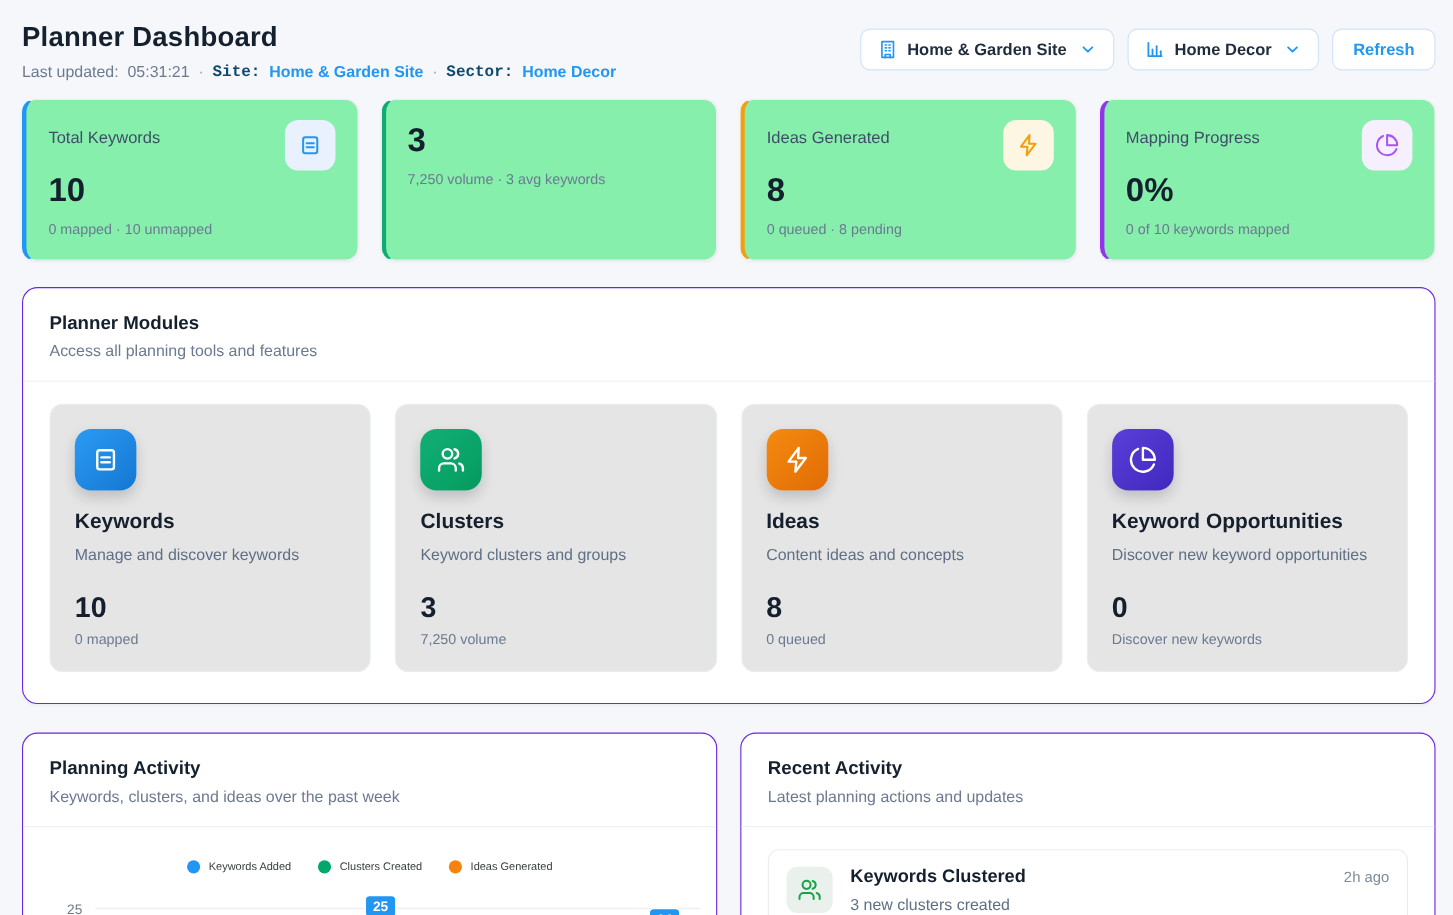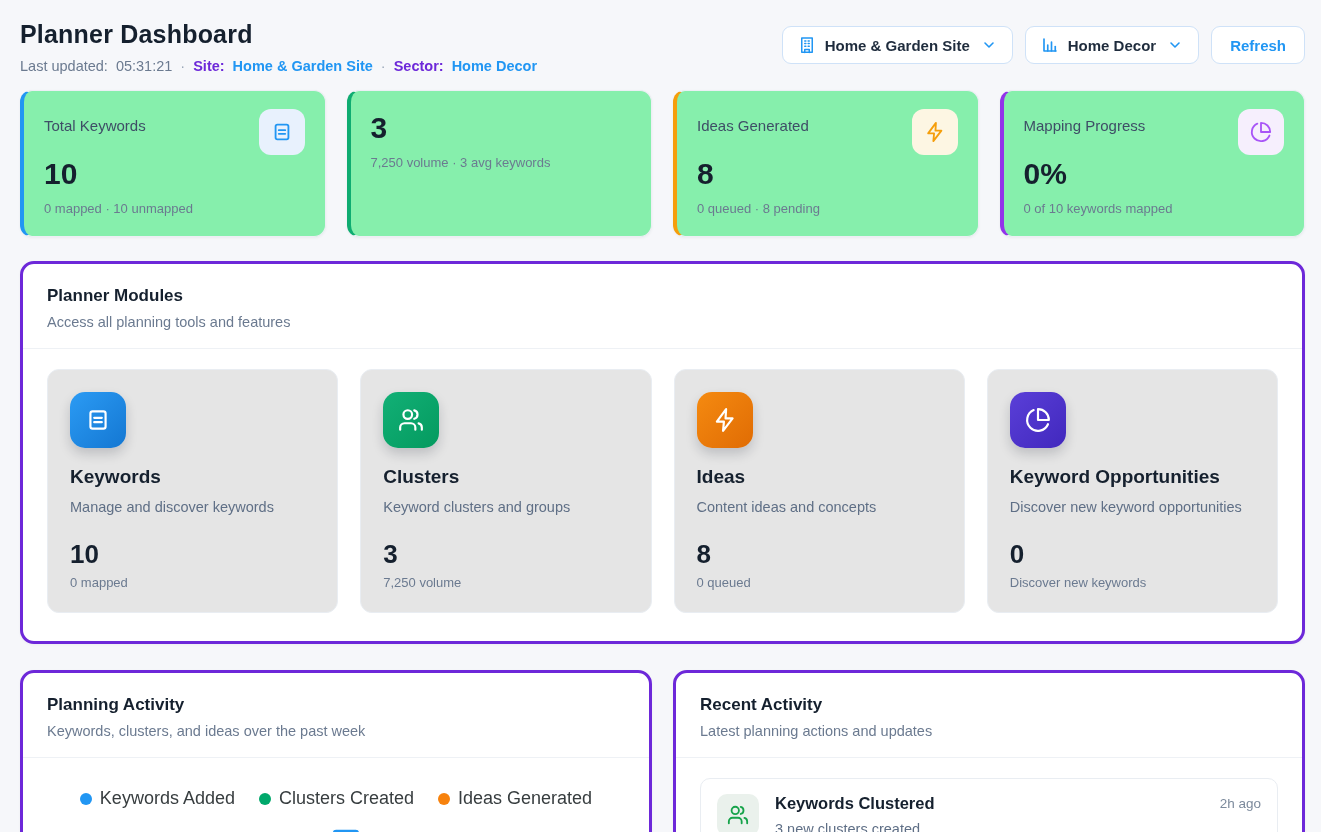"Site:" .meta-strong { color: #6d28d9 -> #0c4a6e; font-family: none -> Liberation Mono, monospace }
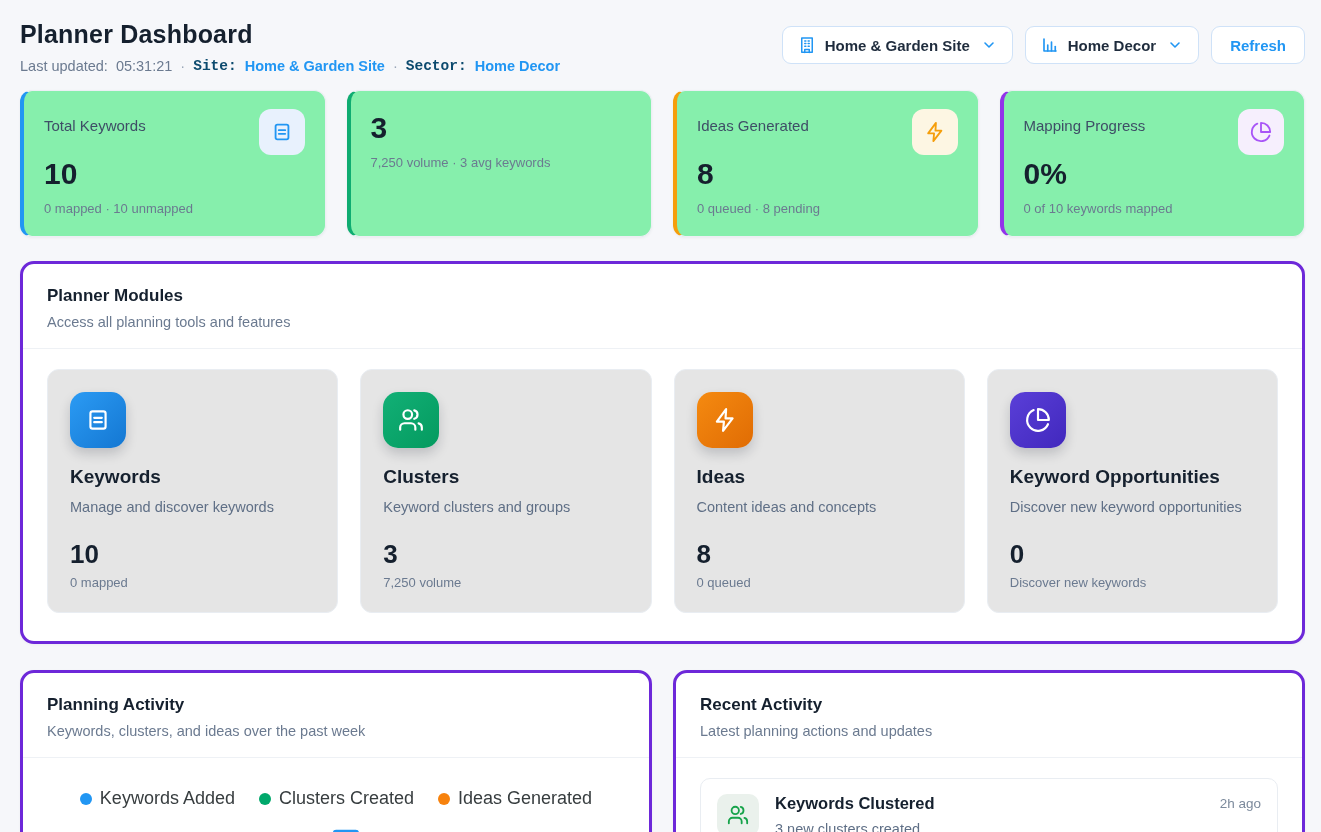"Planner Modules" .panel { border: 3px solid #6d28d9 -> 1px solid #6d28d9 }
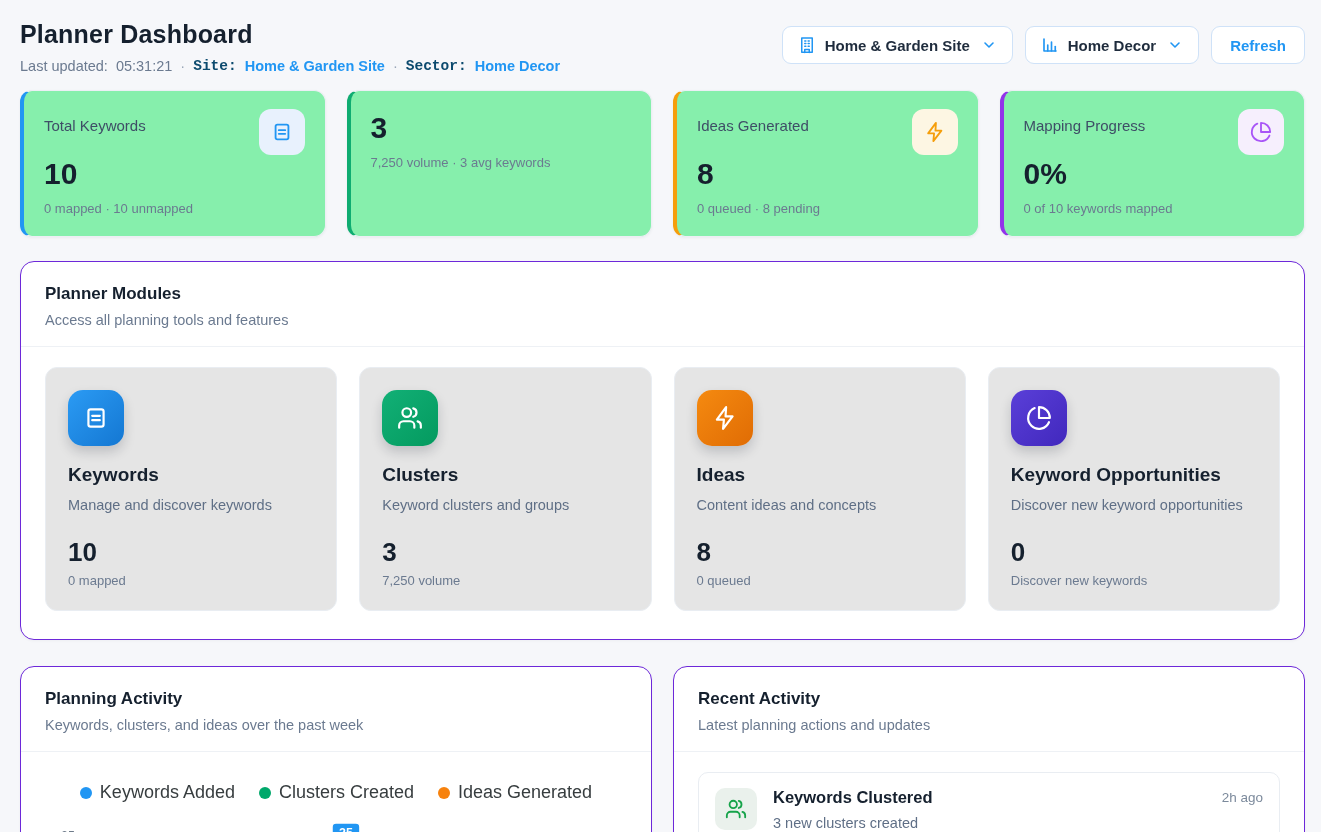"Keywords Added" .legend-item { font-size: 18px -> 10px }
